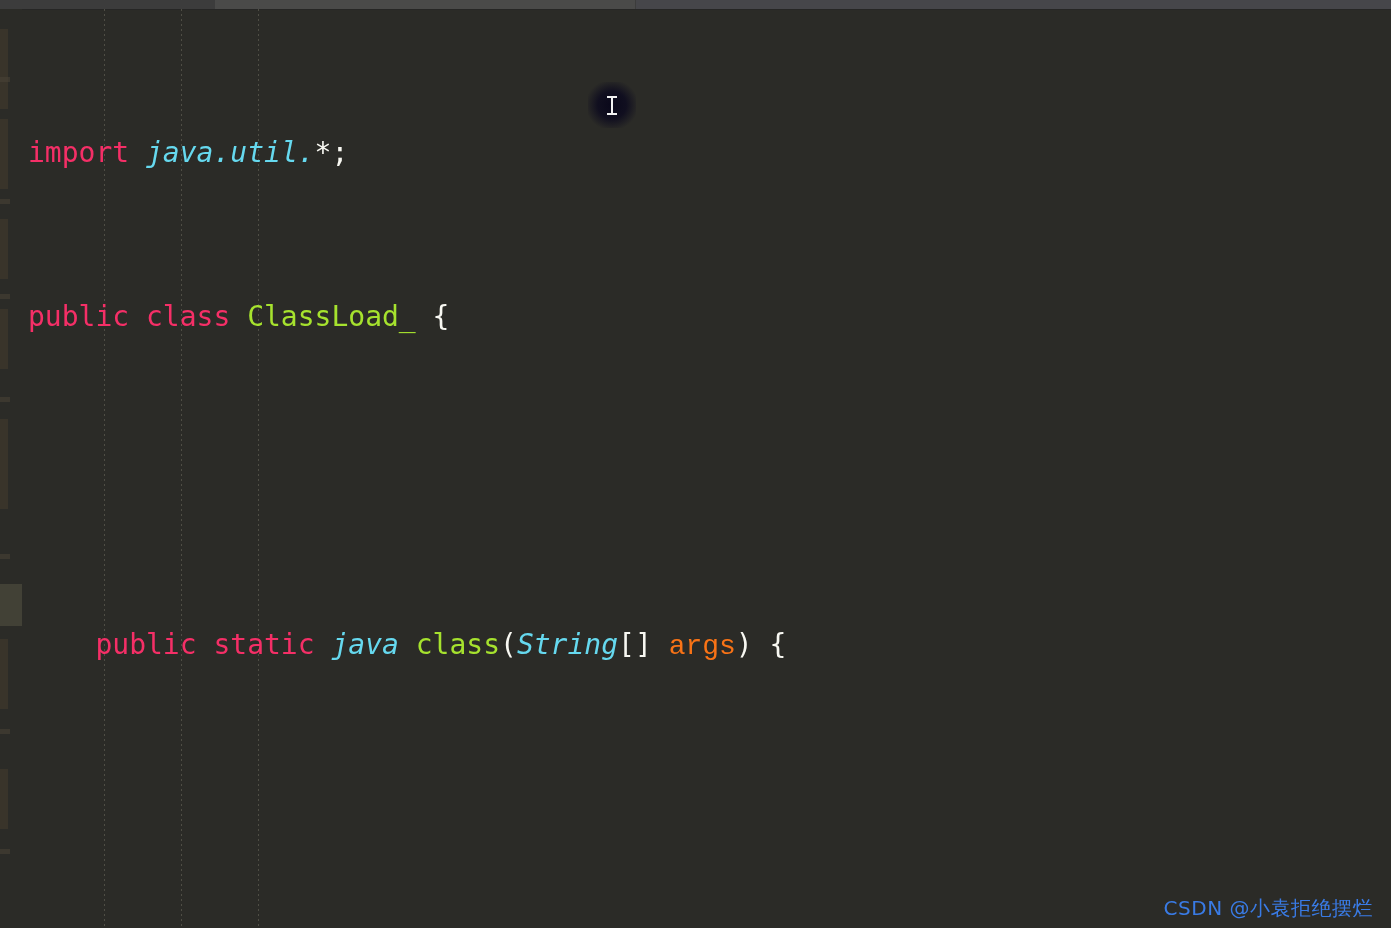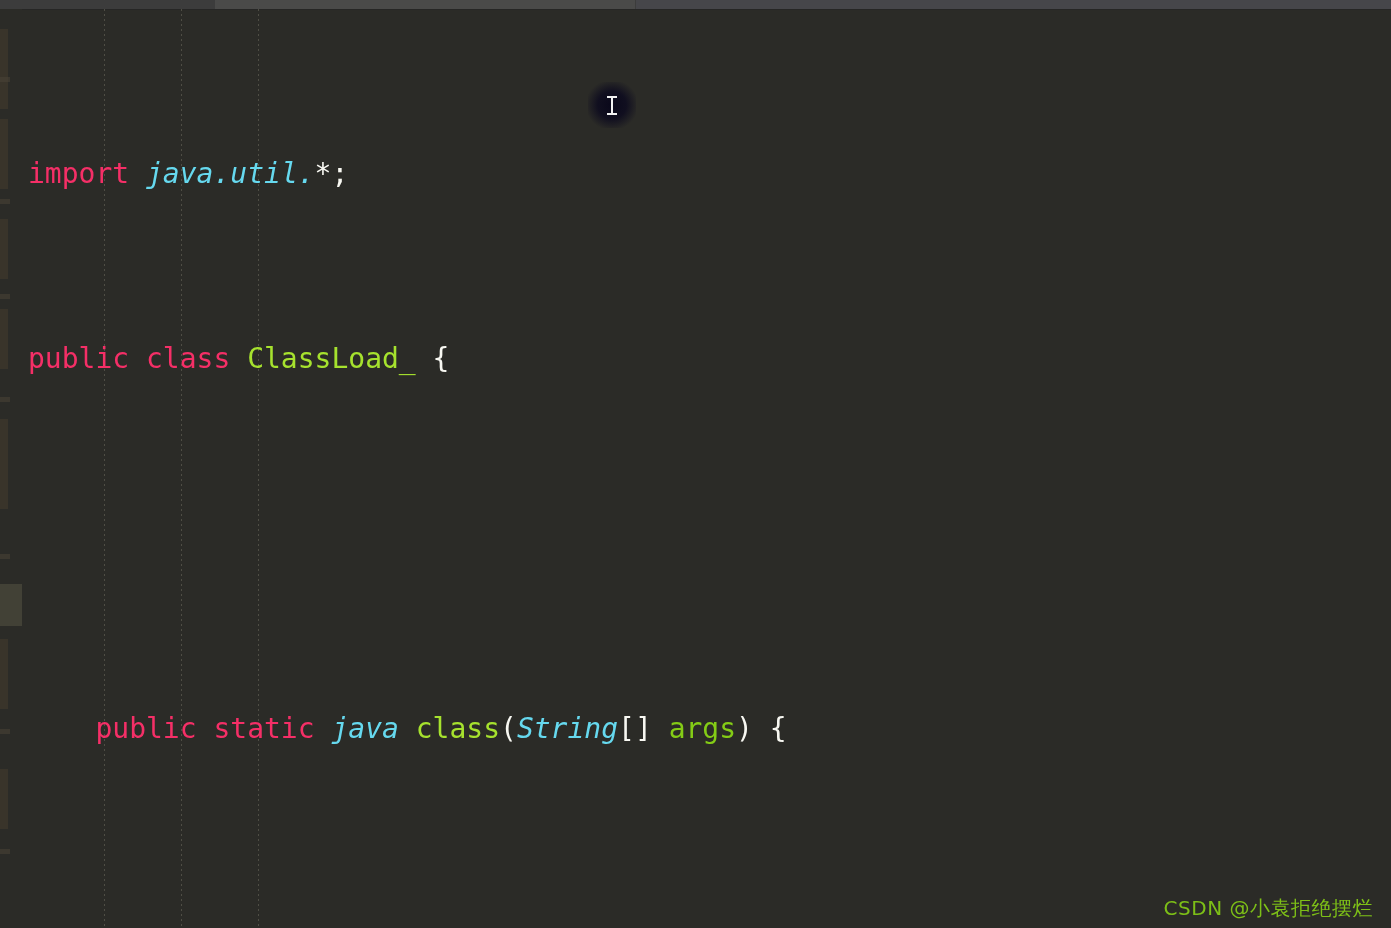"import java.util.*;" .line { margin-top: 21px -> none }
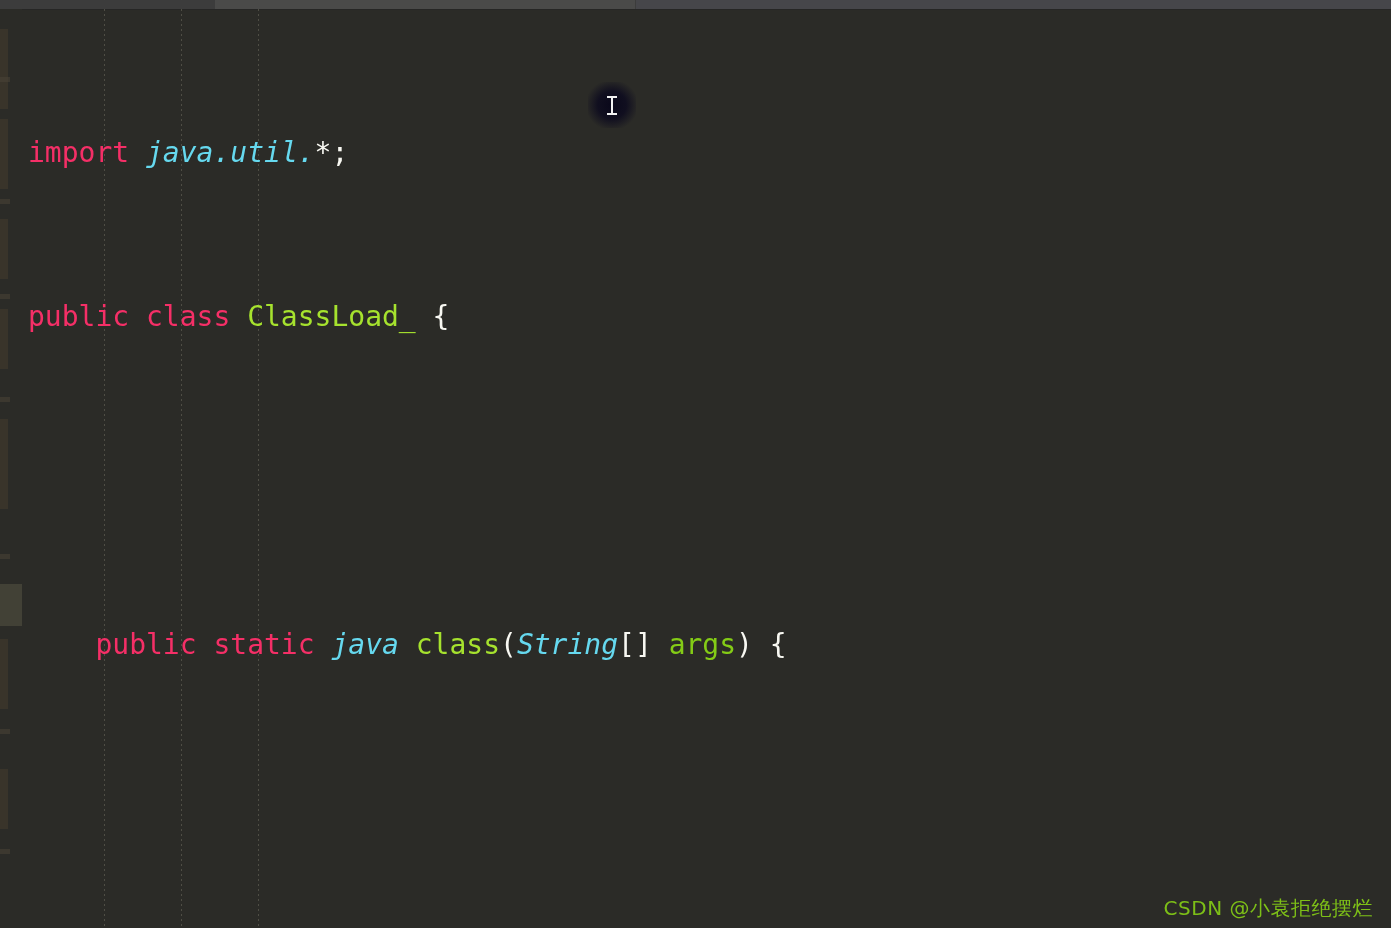"args" .str { color: #84cc16 -> #f97316; font-family: none -> Liberation Mono, monospace }
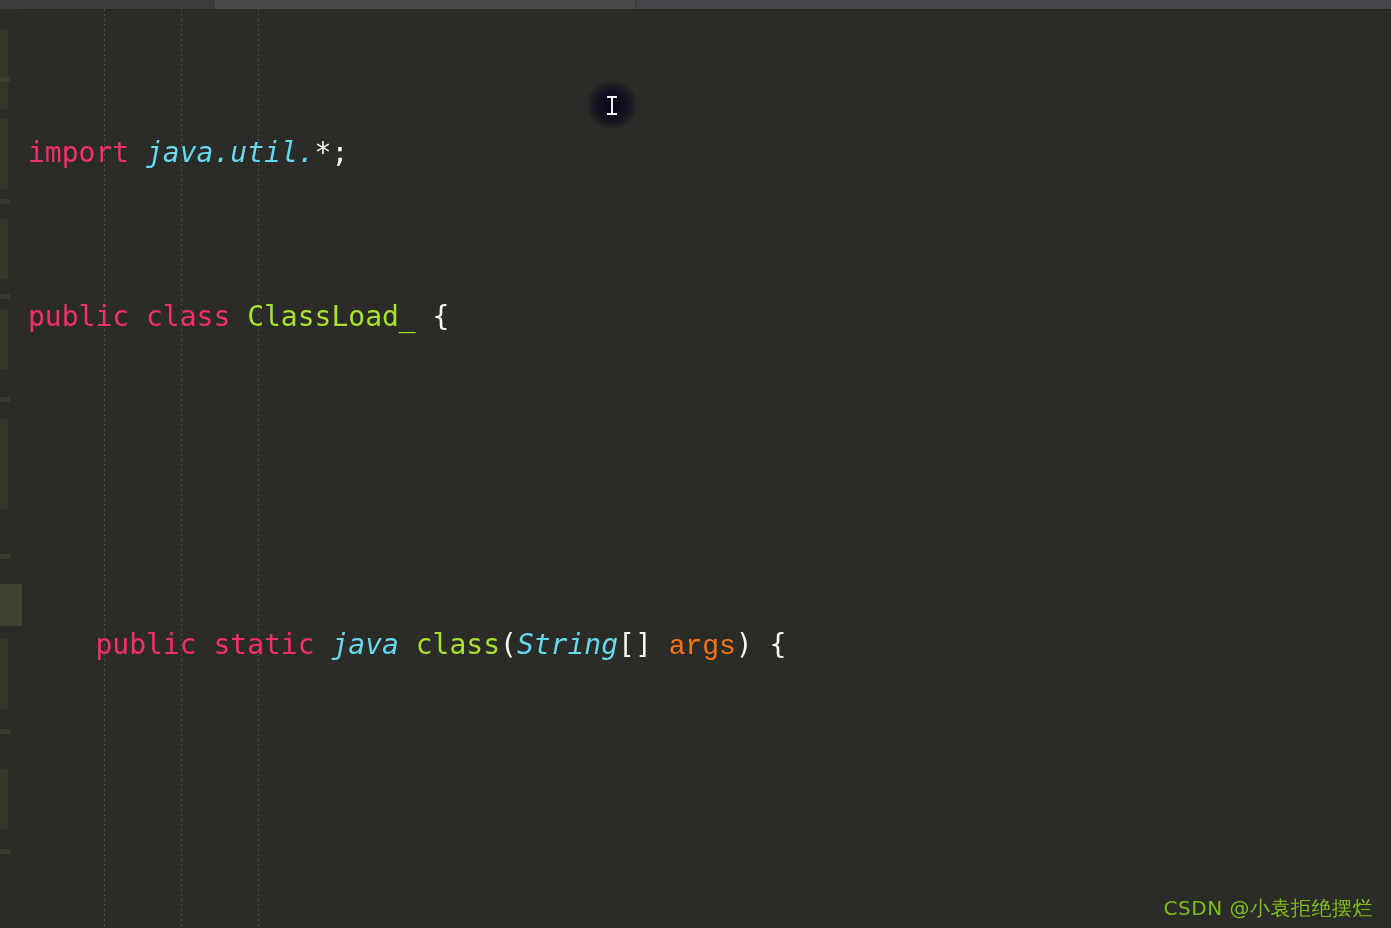"CSDN @小袁拒绝摆烂" #watermark { color: #84cc16 -> #3b82f6 }
